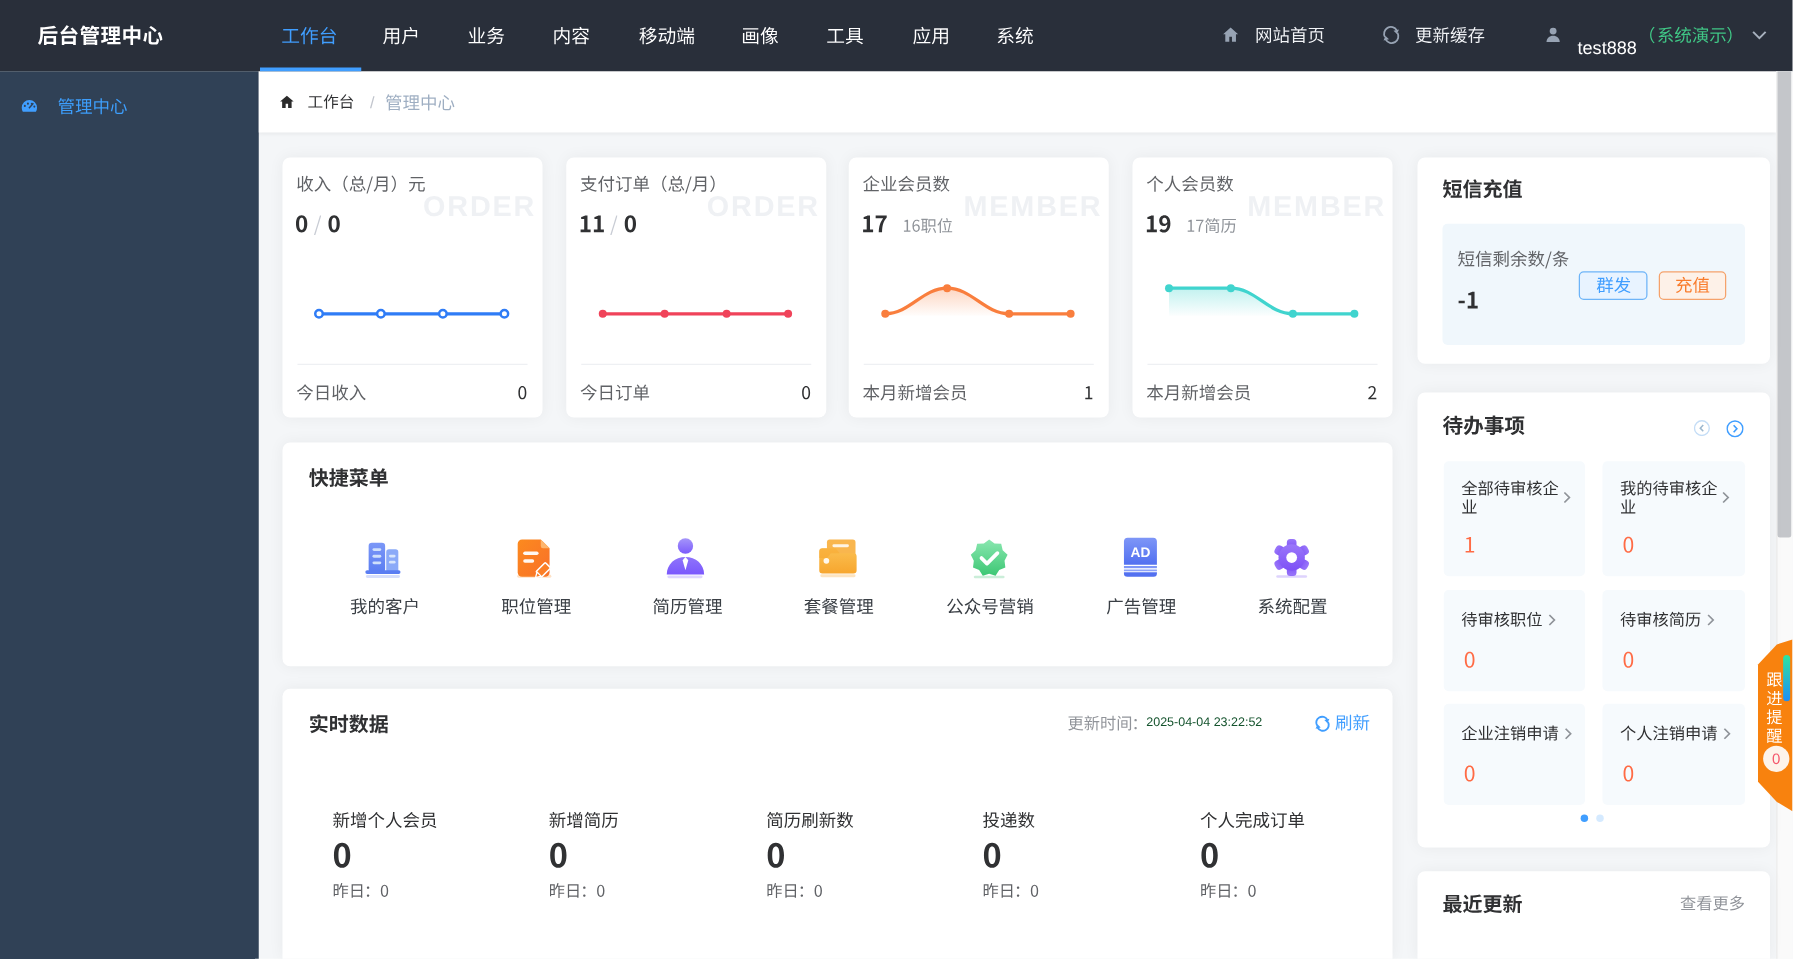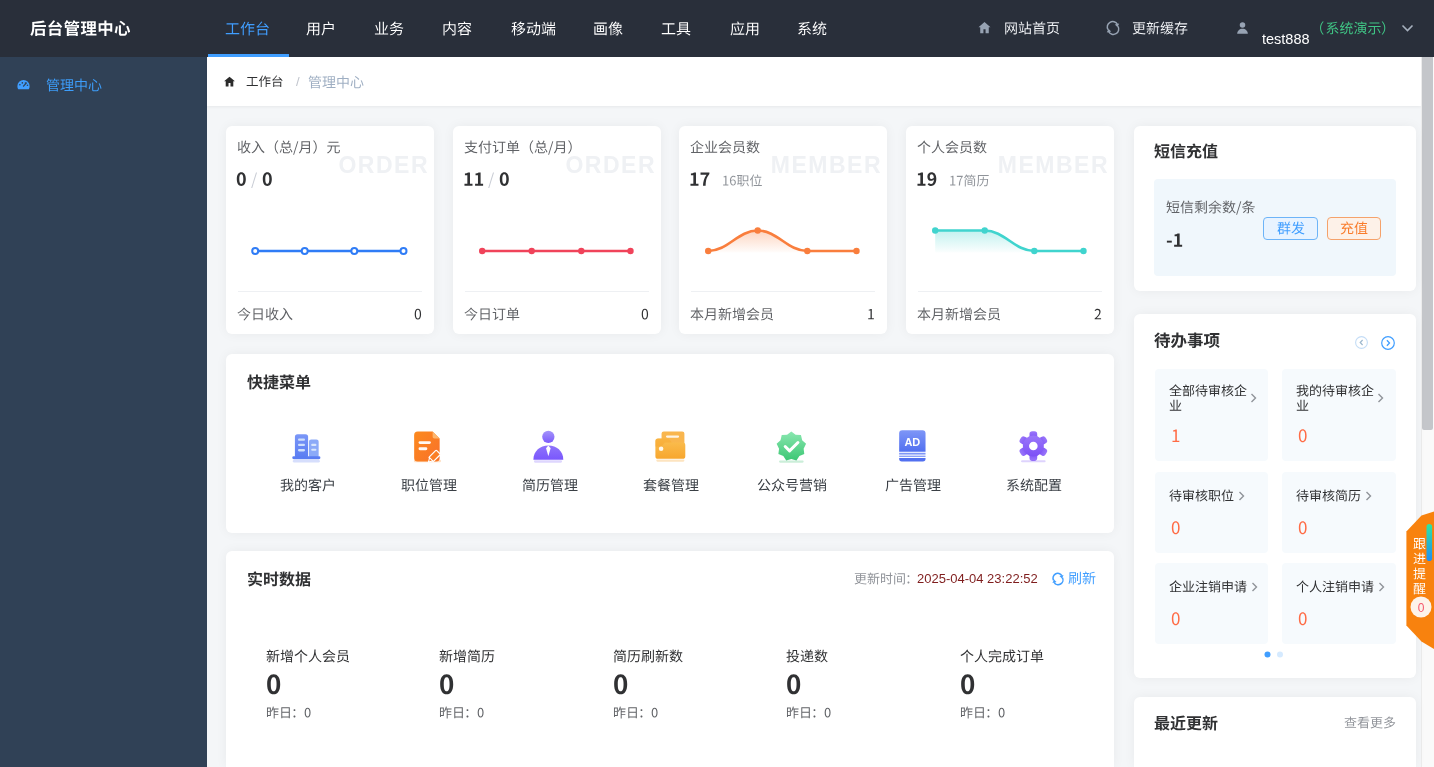"2025-04-04 23:22:52" div { color: #7f1d1d -> #14532d; font-size: 13px -> 10px }
